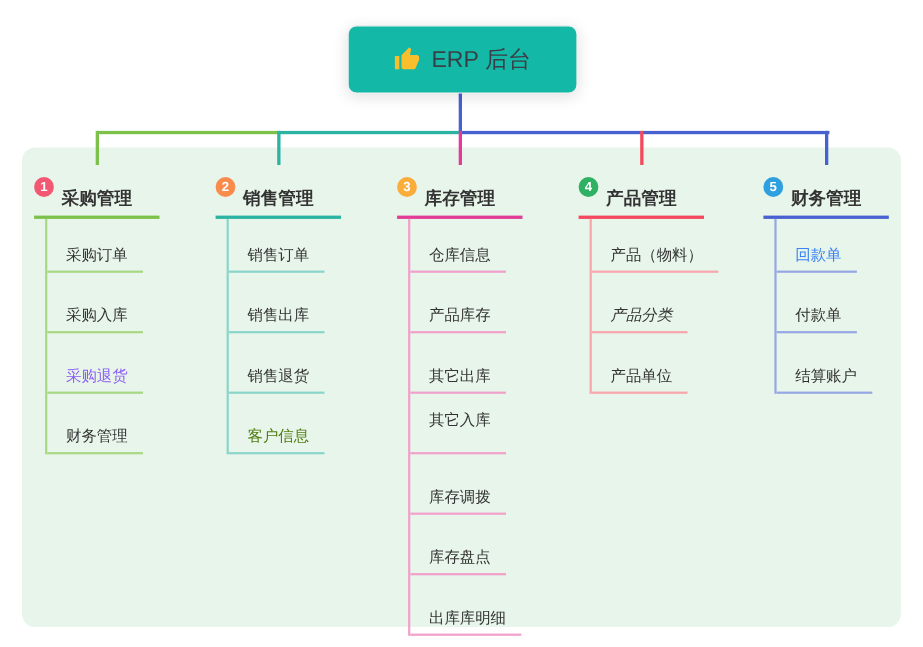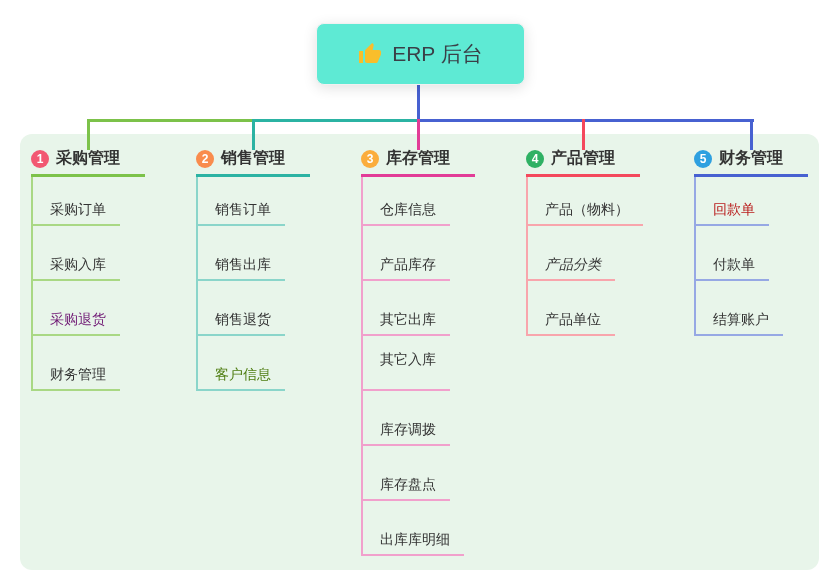"ERP 后台" .root-node { background: #5eead4 -> #14b8a6 }
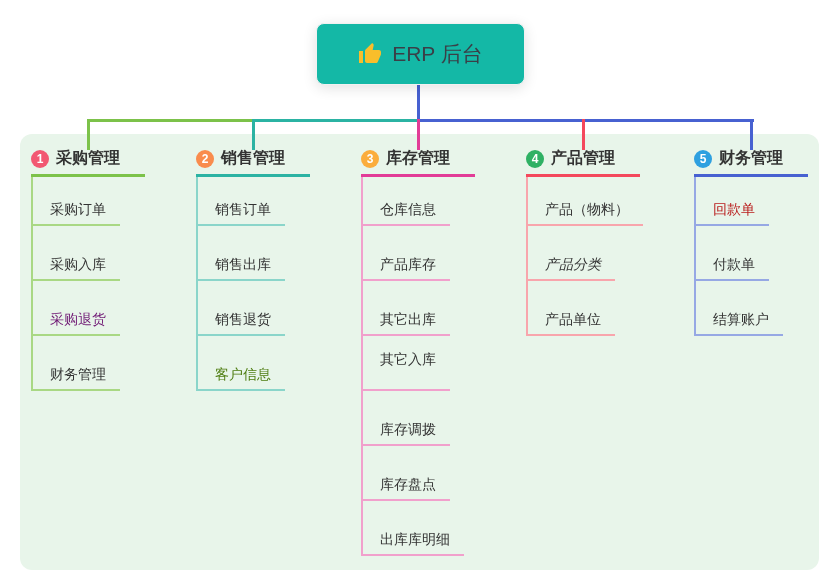"采购管理" .branch-title { margin-top: none -> 22px }
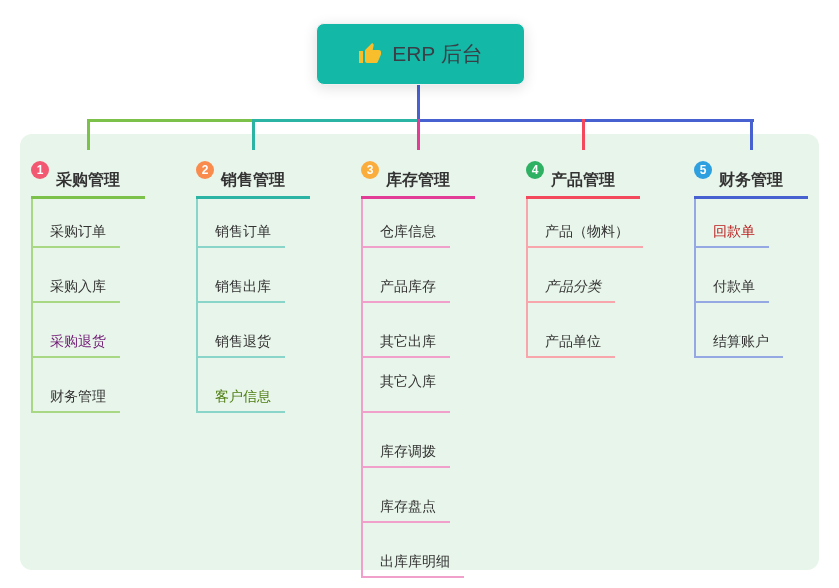"采购订单" .children { margin-left: none -> 10px }
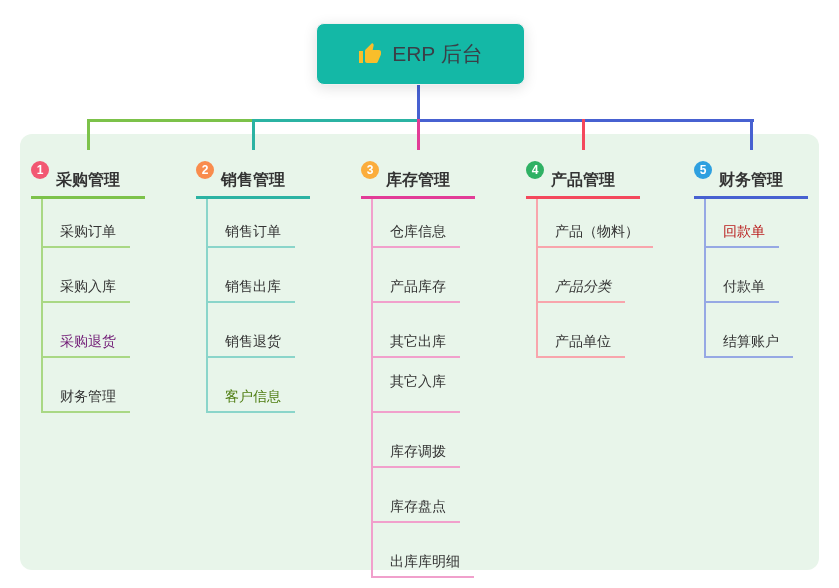"回款单" span.child-label { color: #b91c1c -> #3b82f6 }
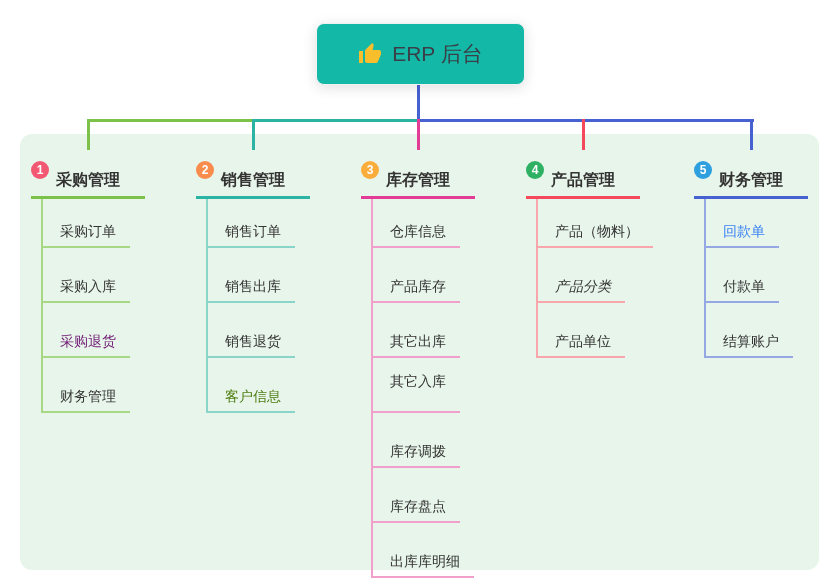"采购退货" span.child-label { color: #701a75 -> #8b5cf6 }
